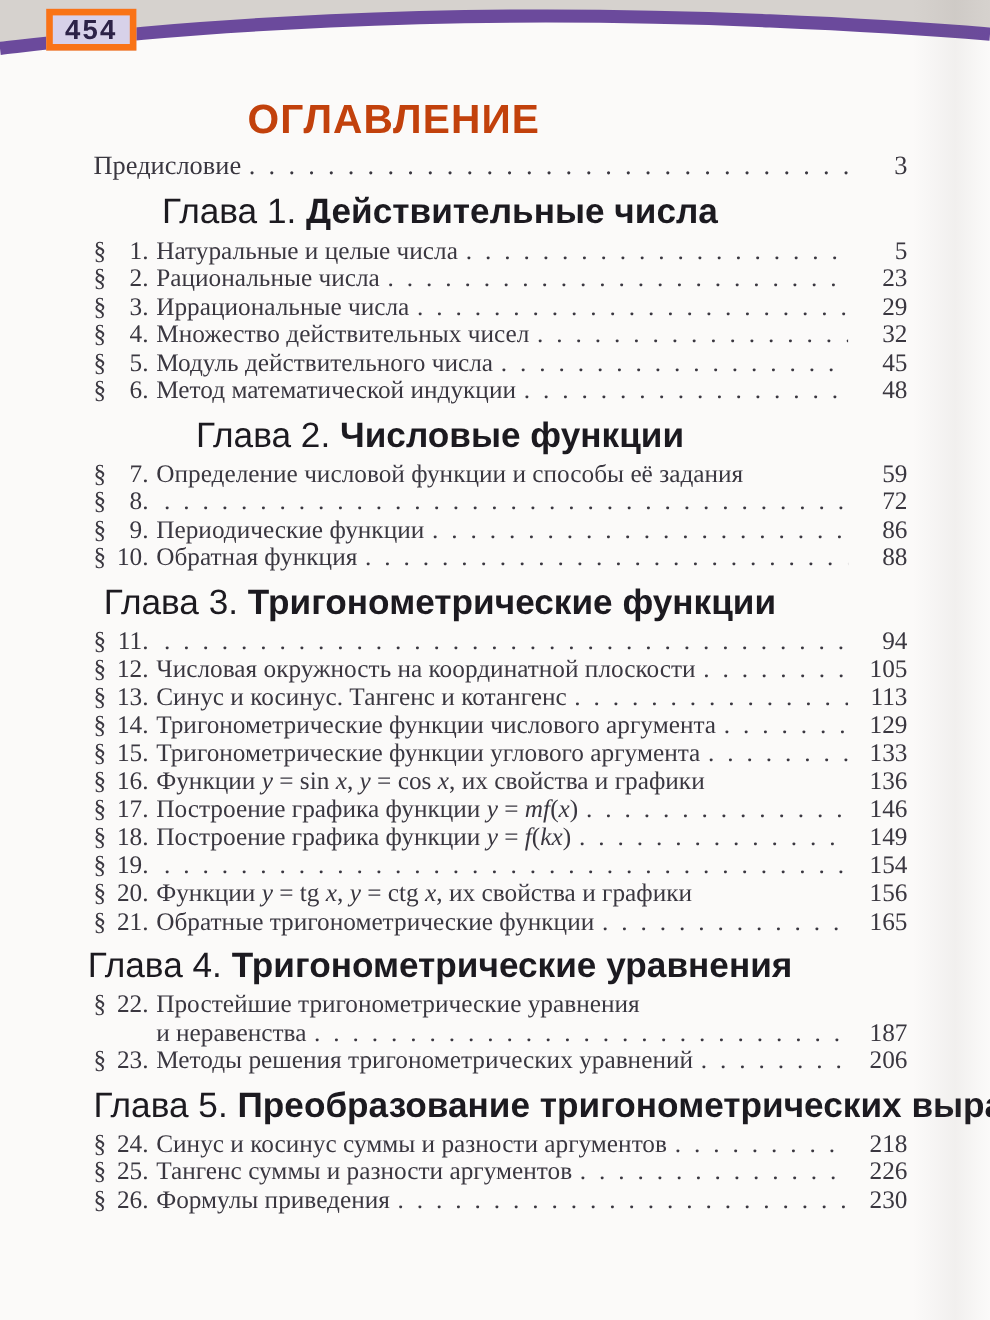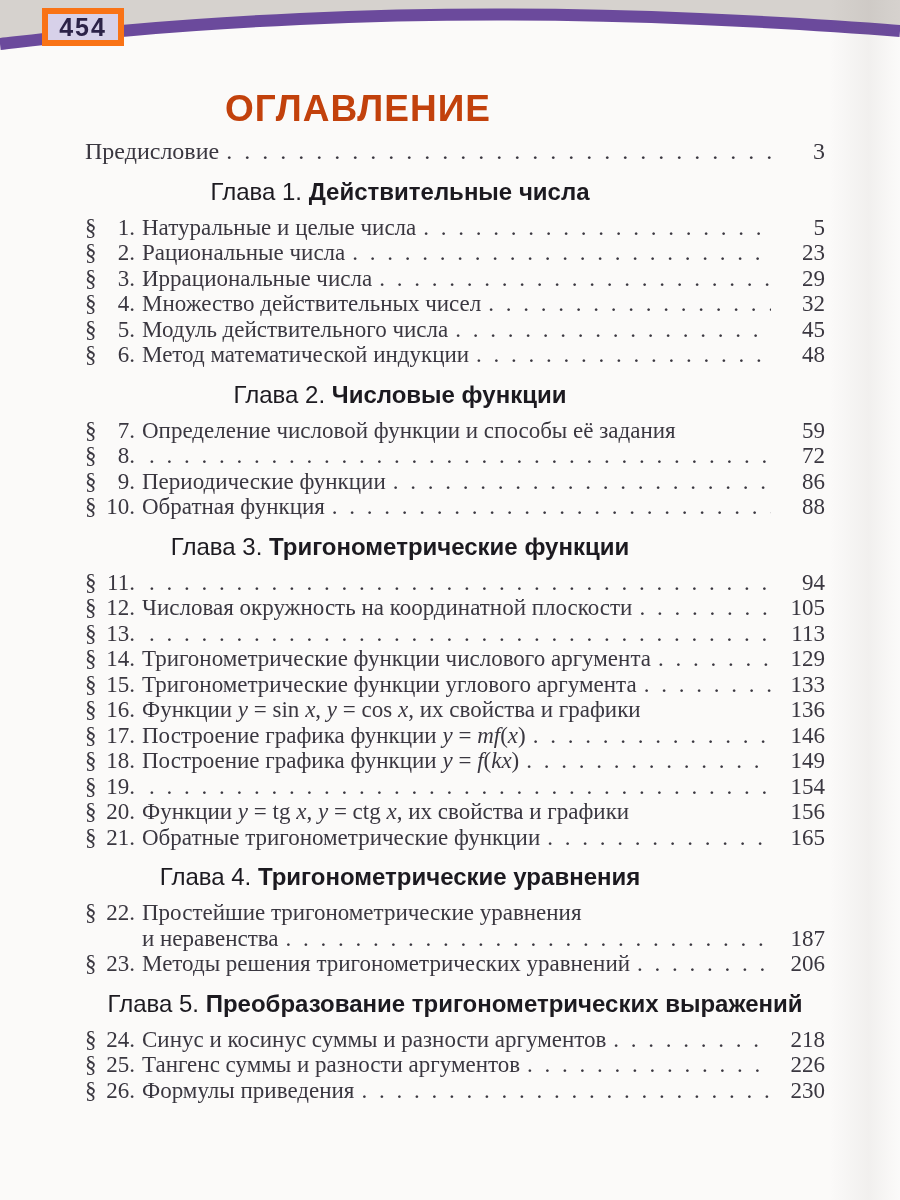"Глава 1. Действительные числа" .ch-head { font-size: 24px -> 32px }
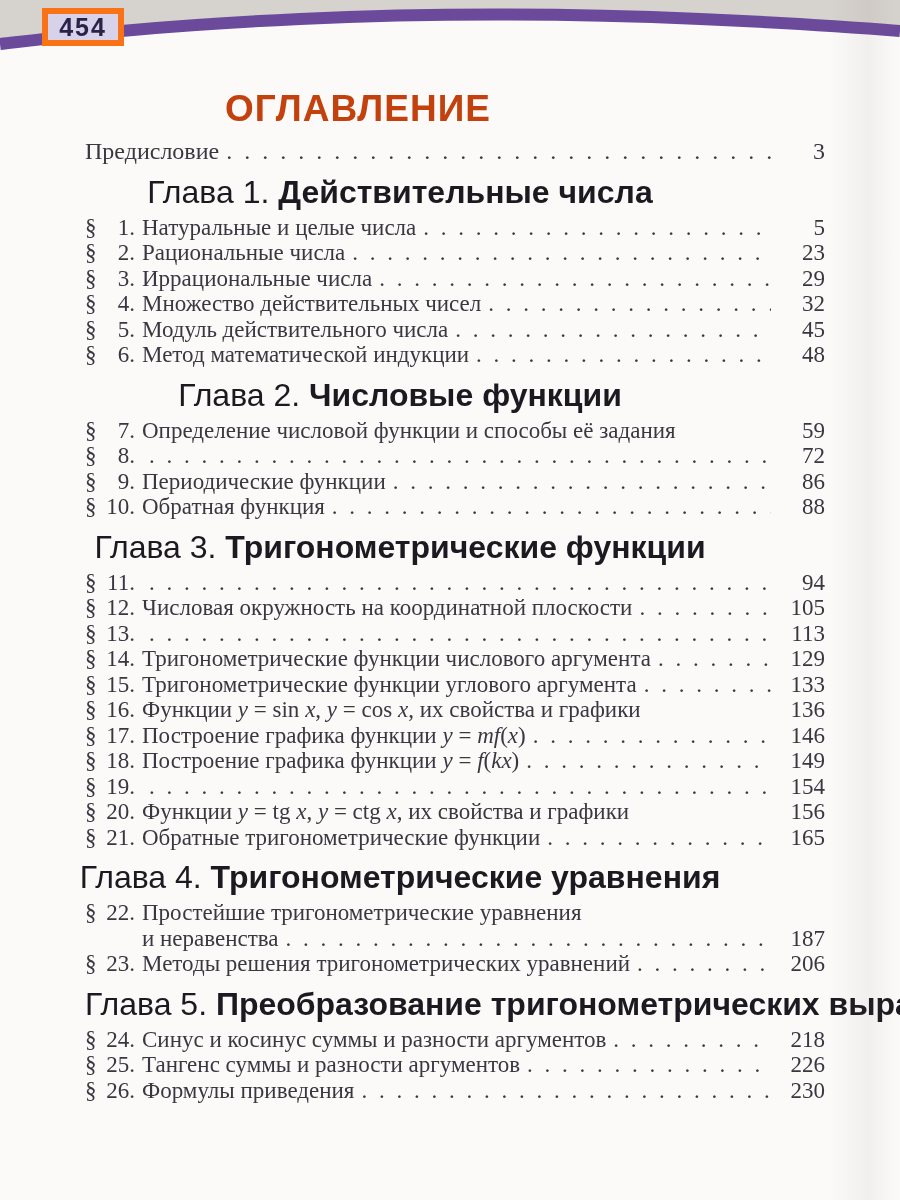"Синус и косинус. Тангенс и" span.lbl { html: none -> <span>Синус и косинус. Тангенс и котангенс</span> }
